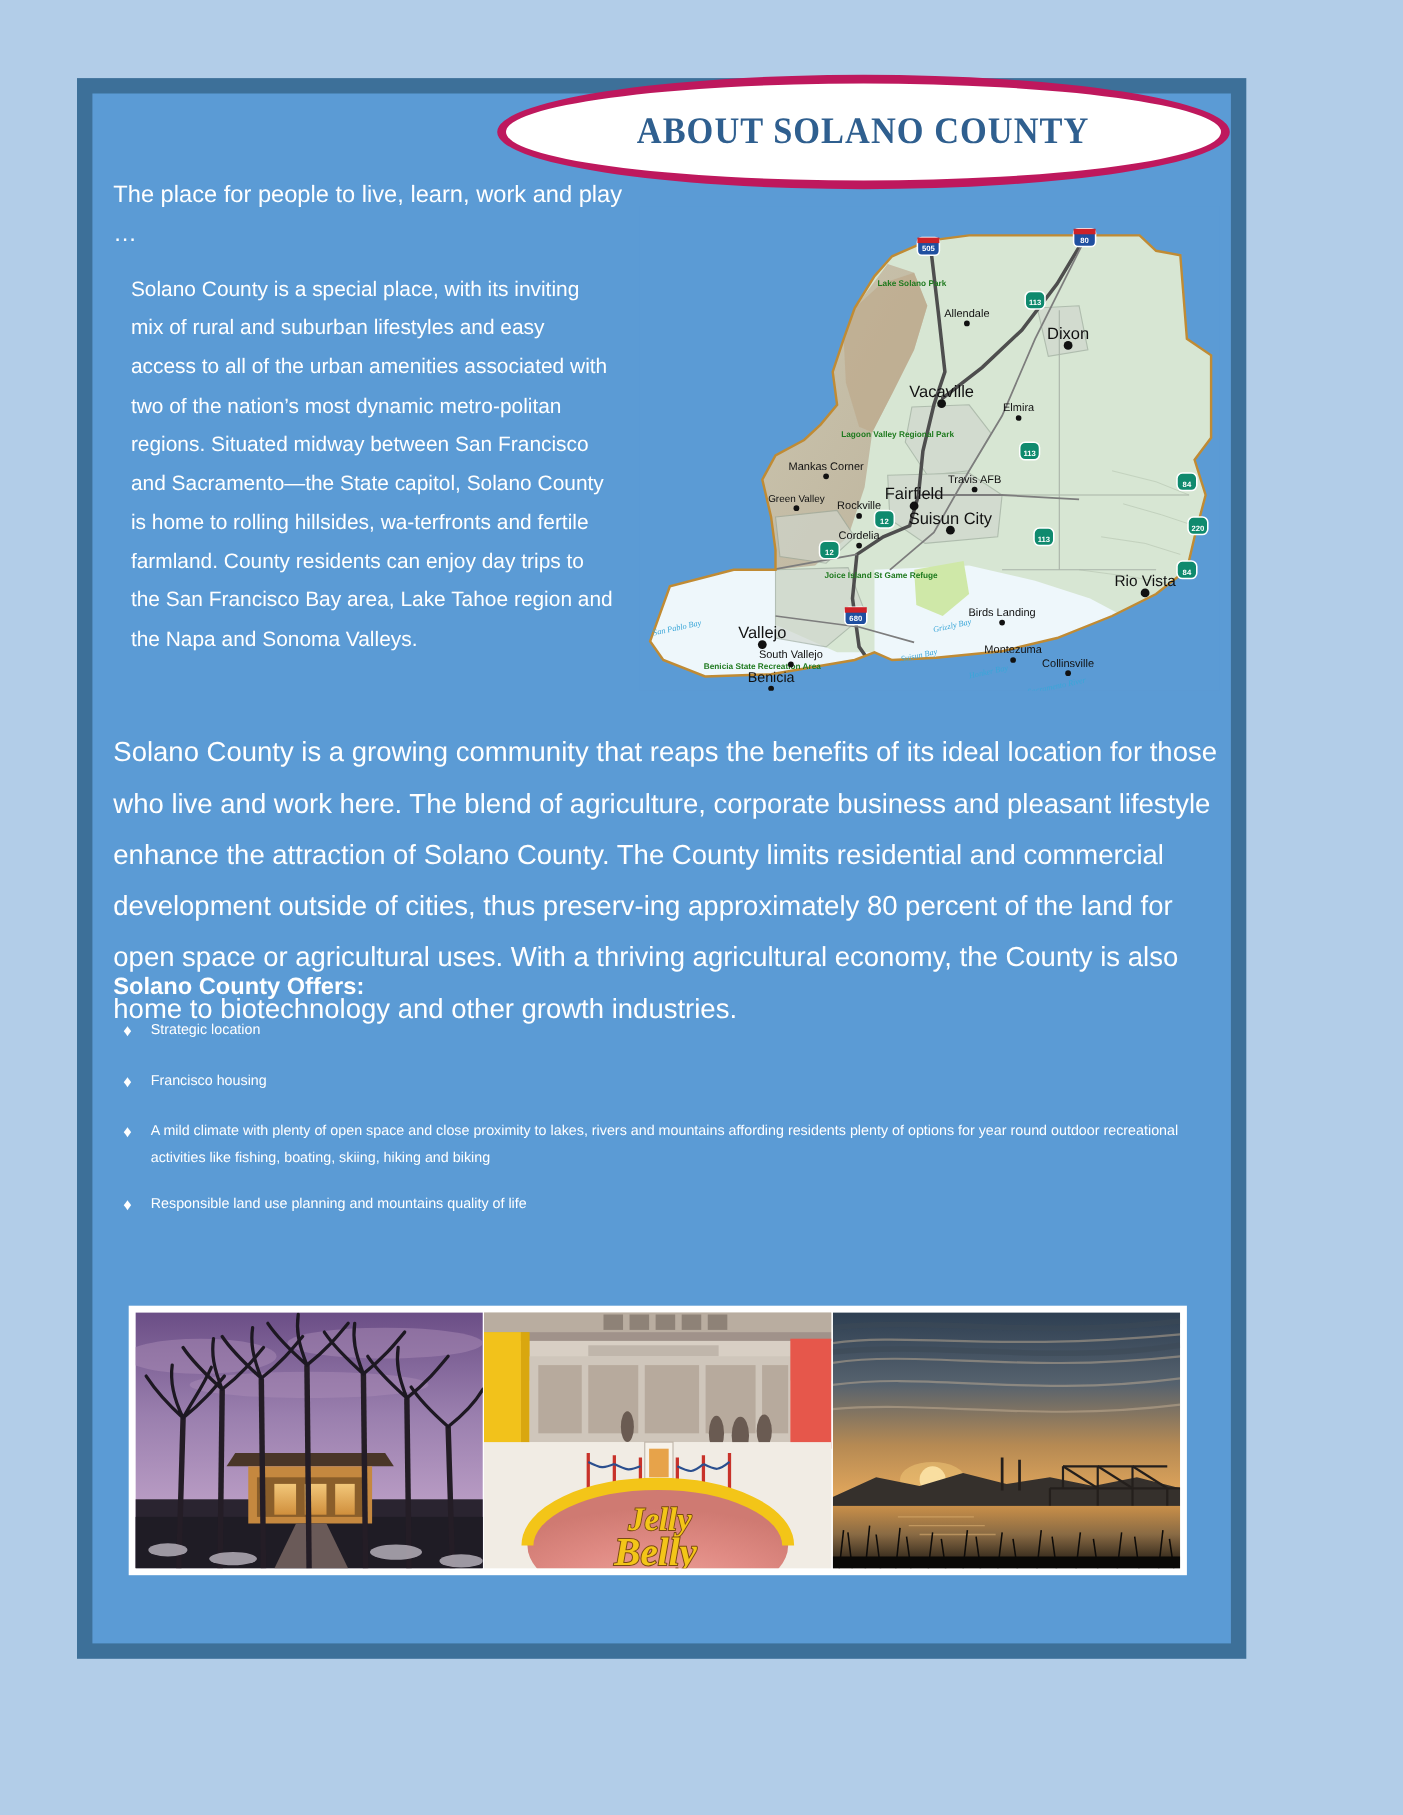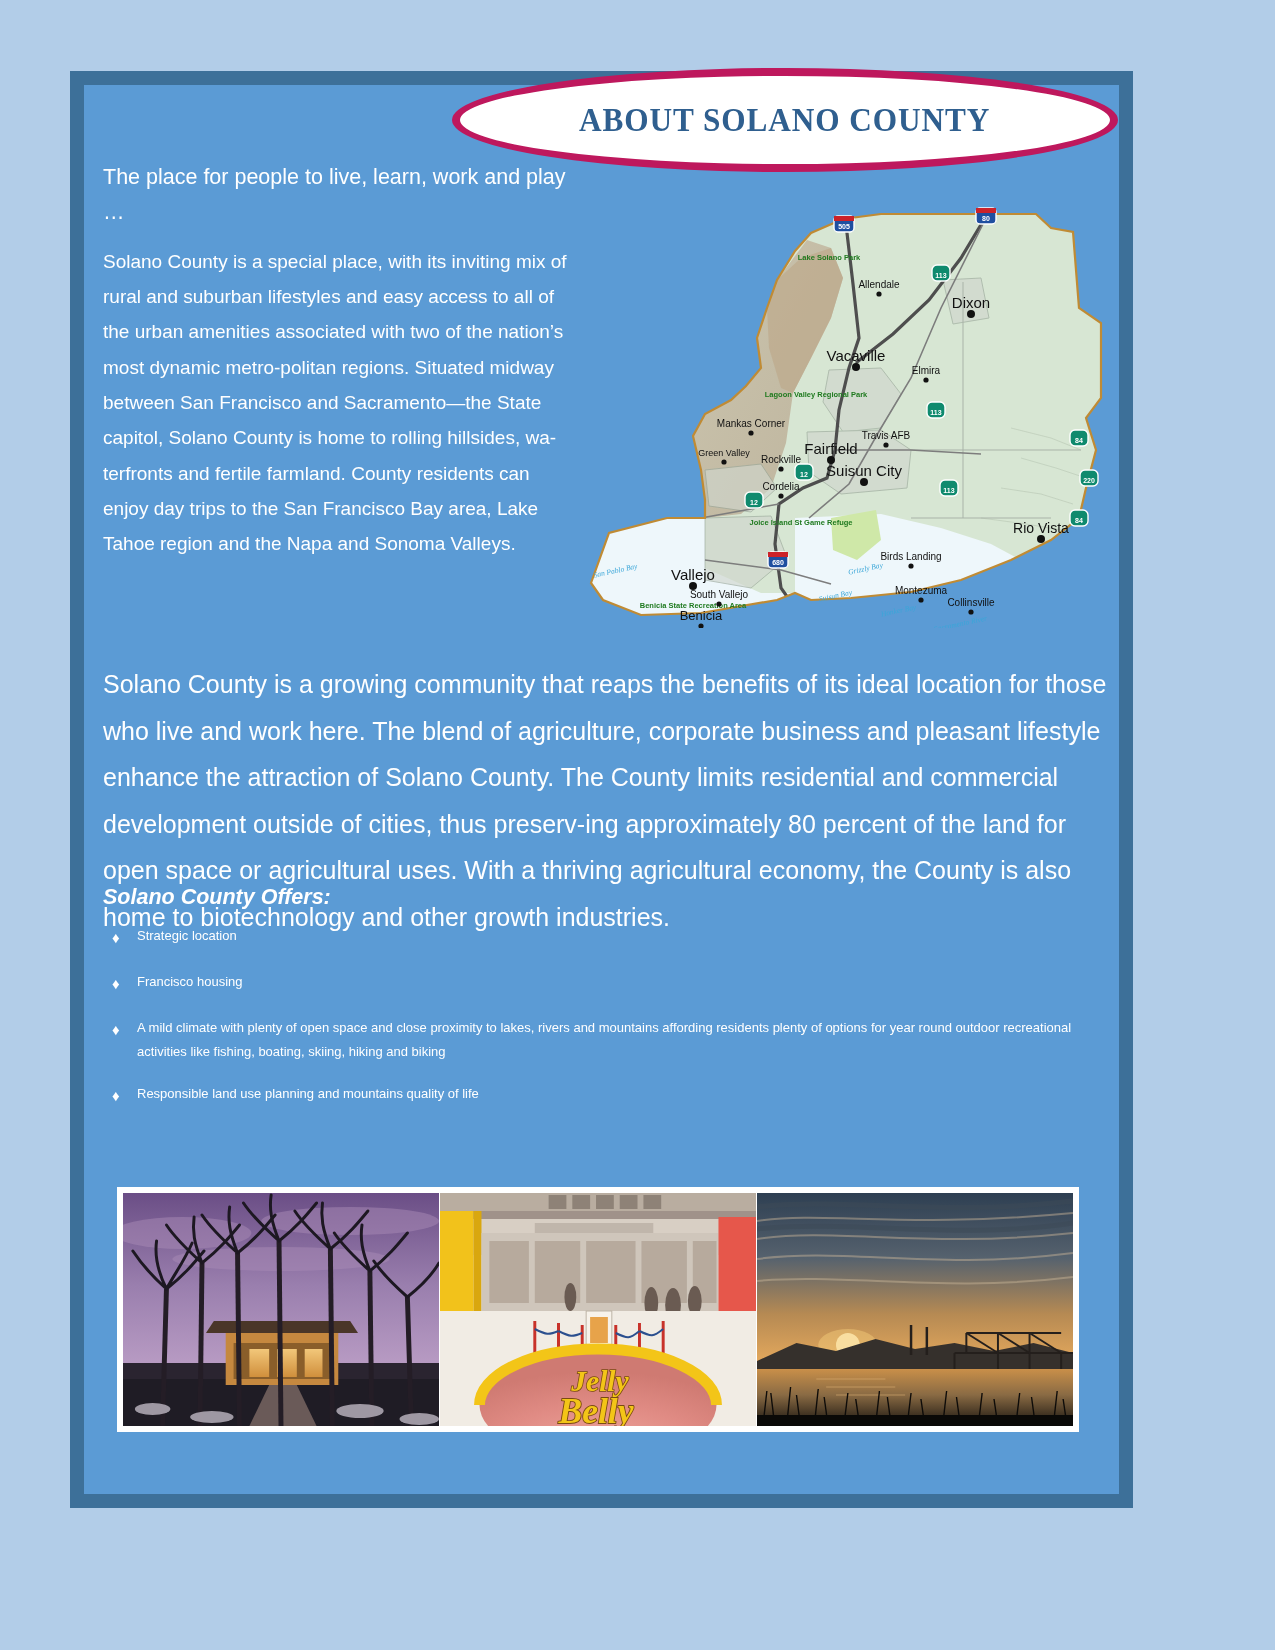"Solano County is a special" .body-text { margin: 0 -> 16px }
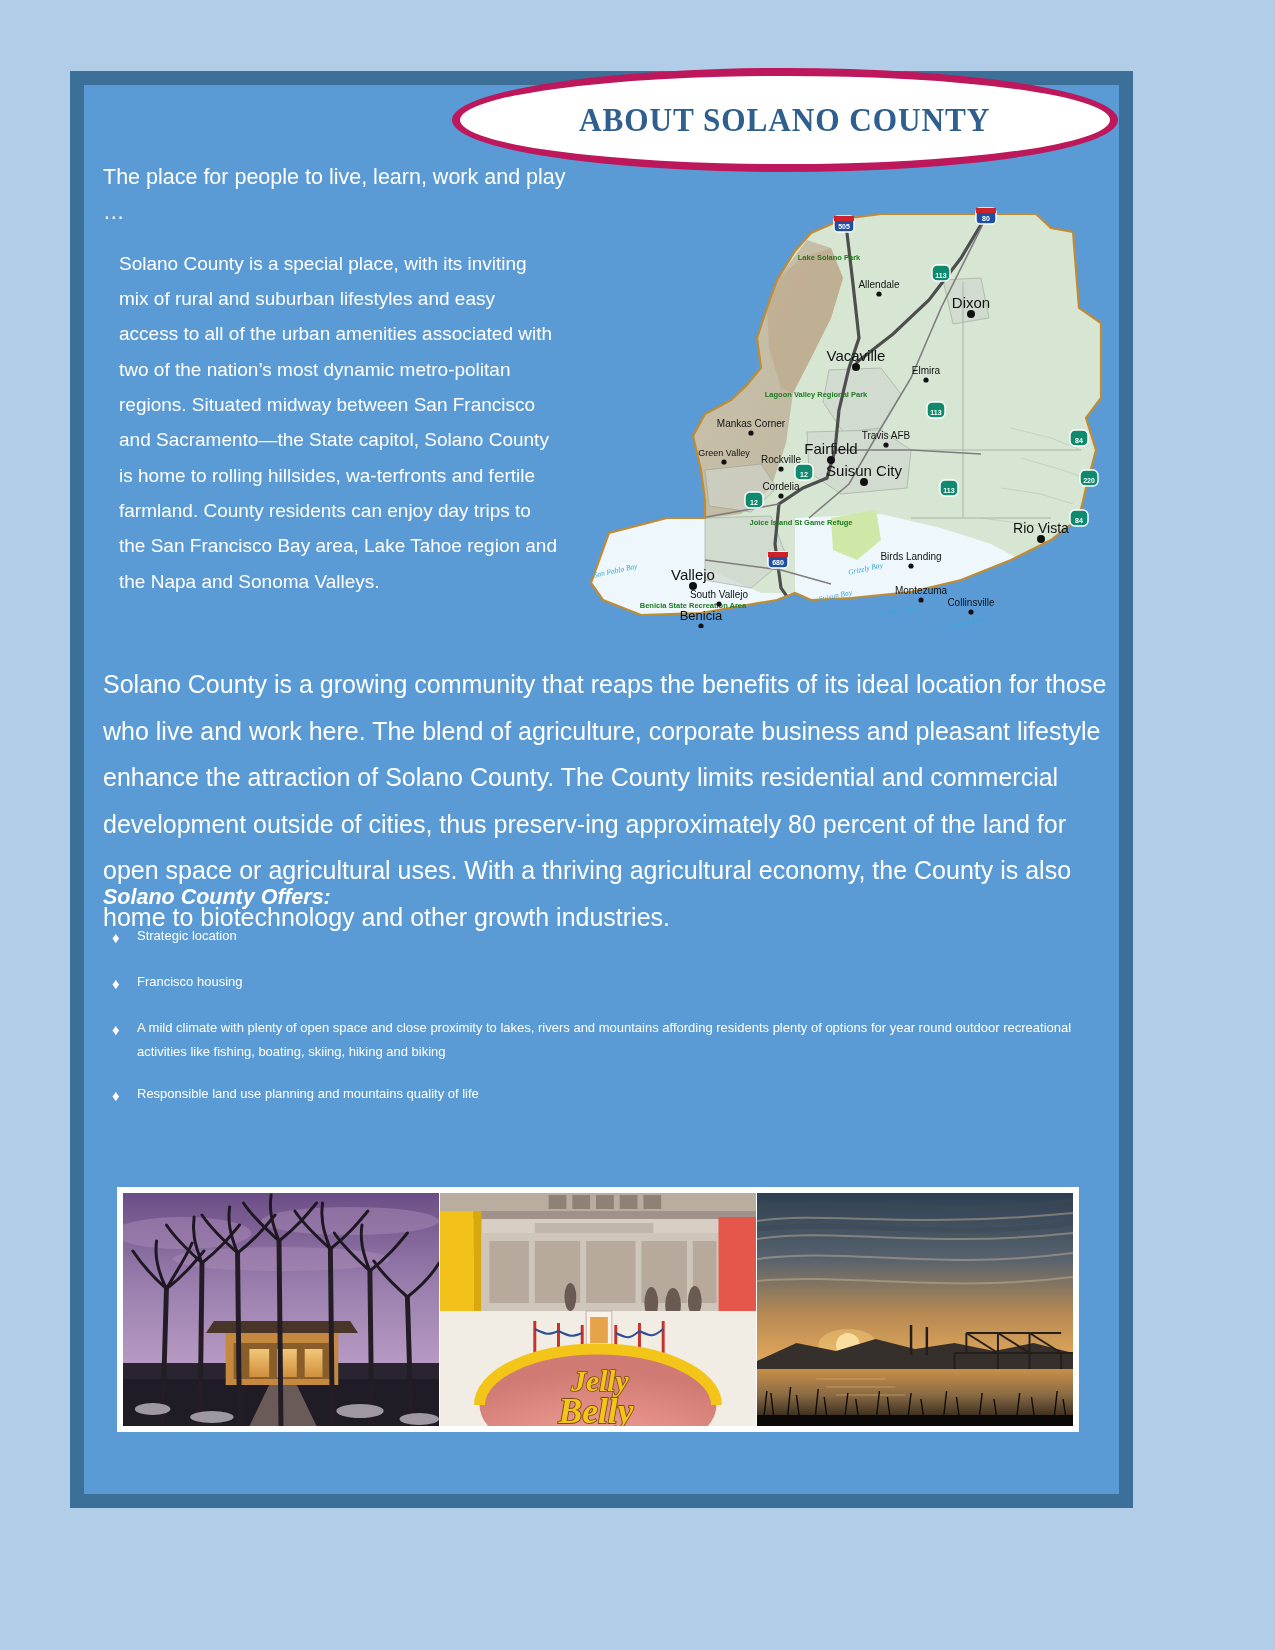"Solano County Offers:" #offers-heading { font-style: italic -> none }
